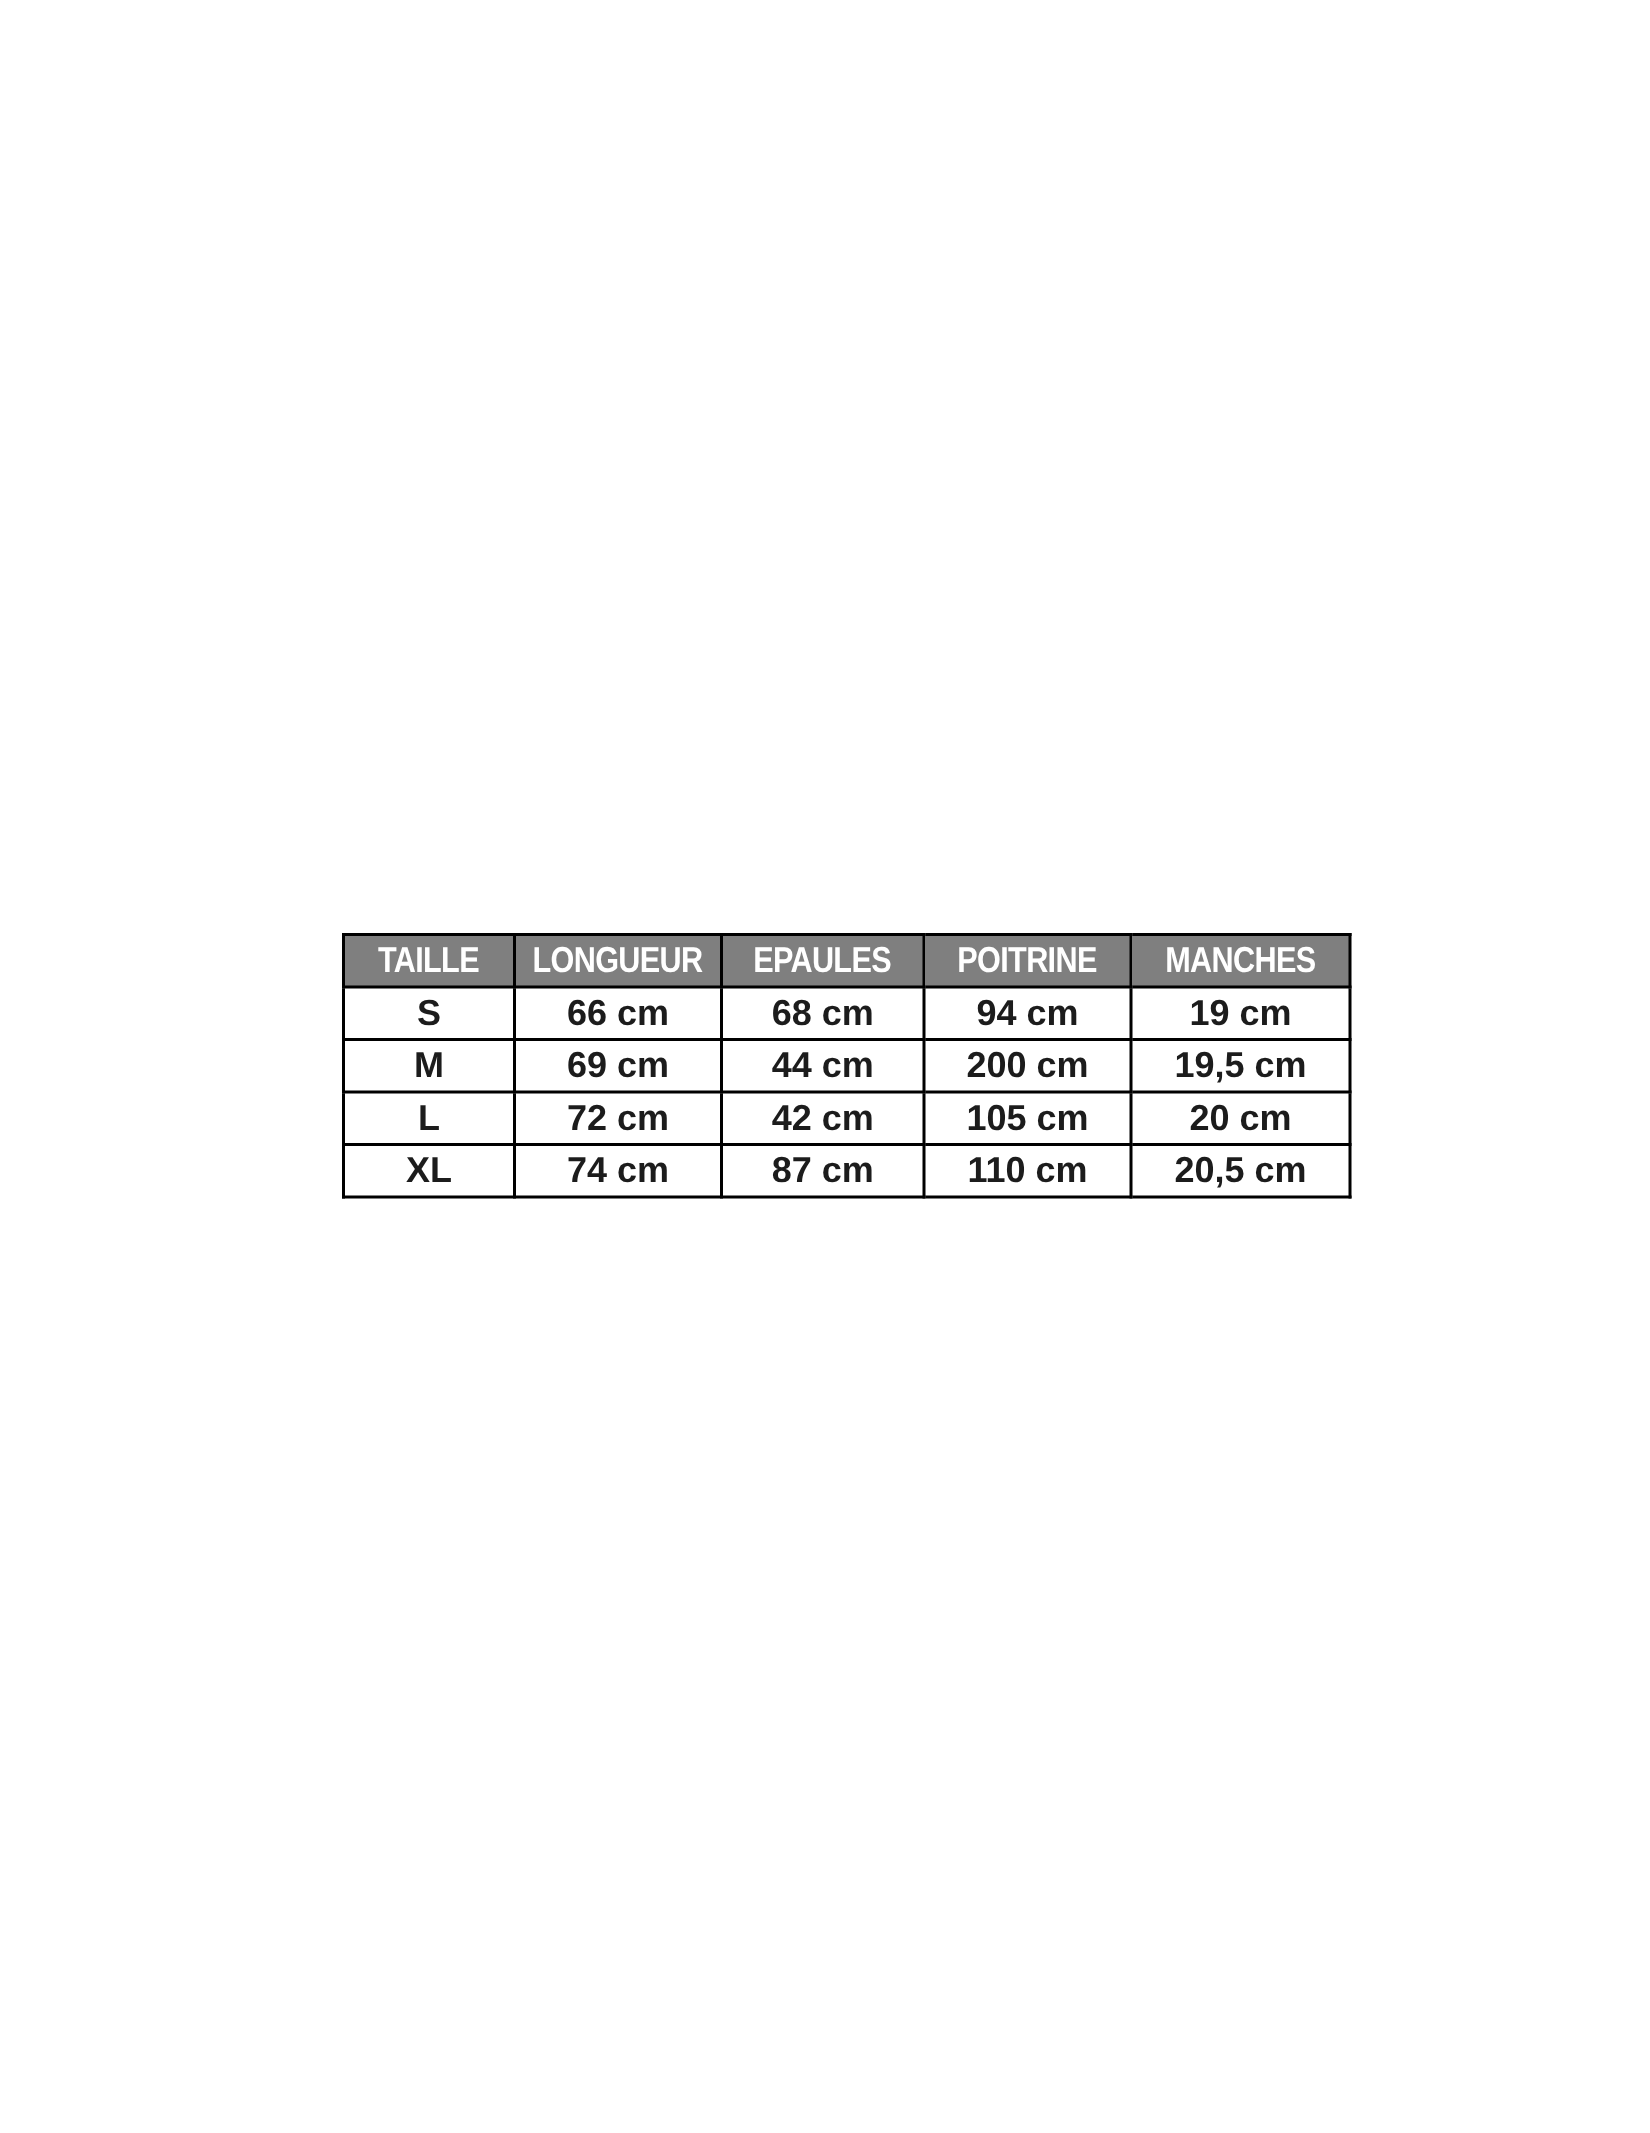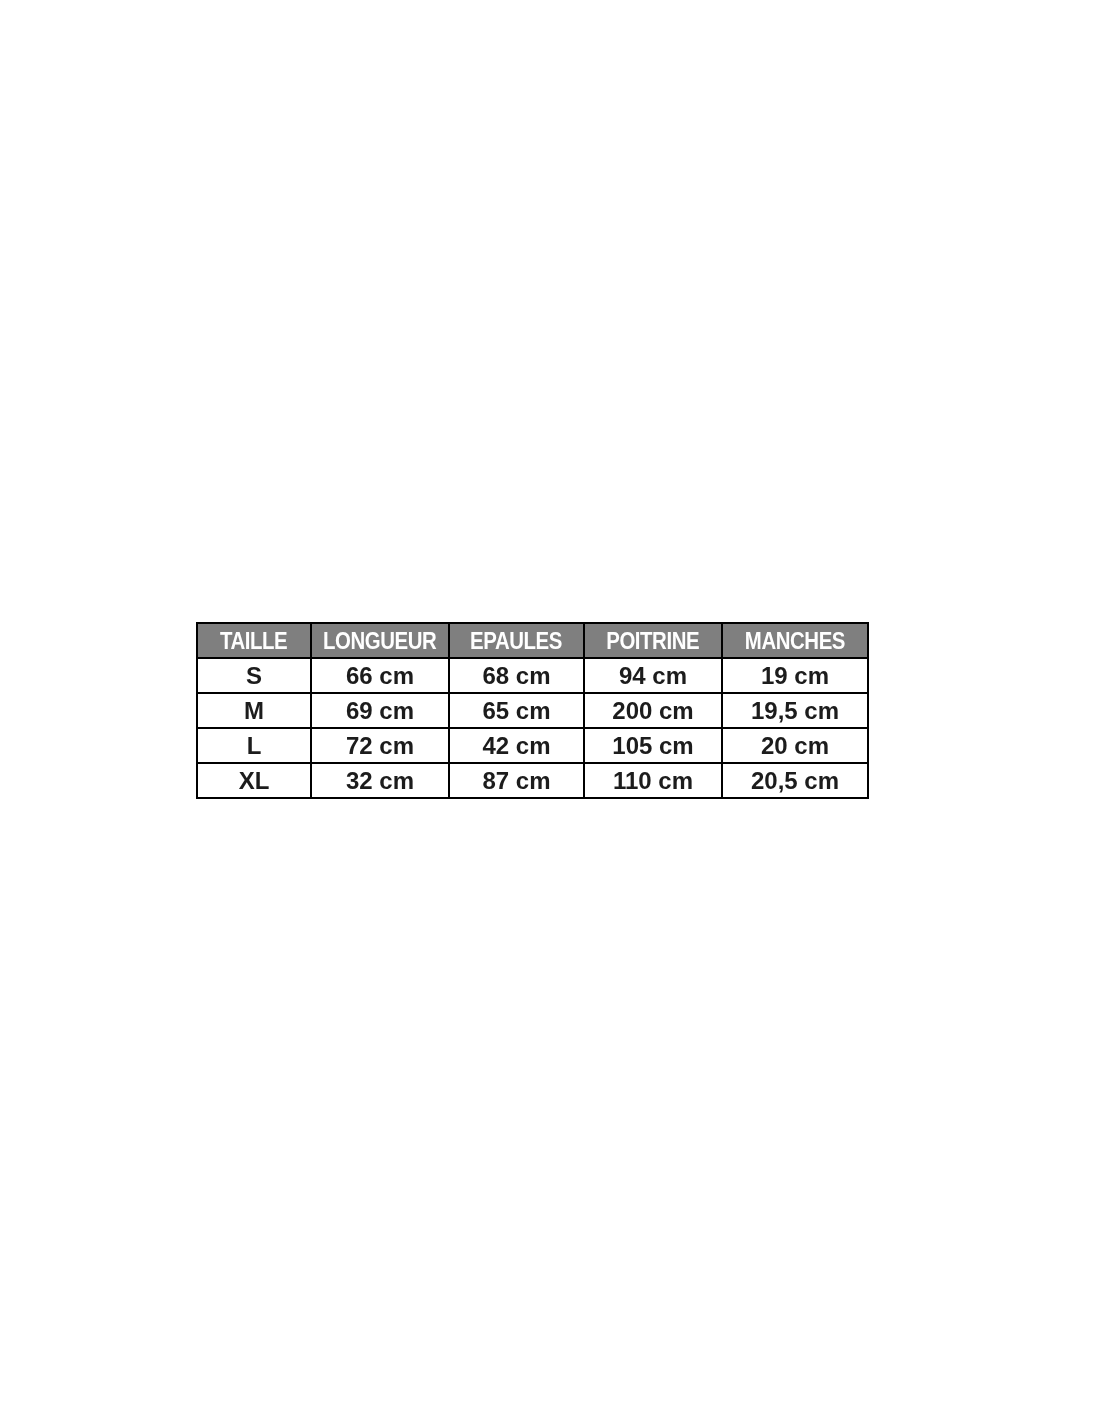"TAILLE" .size-table-wrap { left: 196px -> 228px }
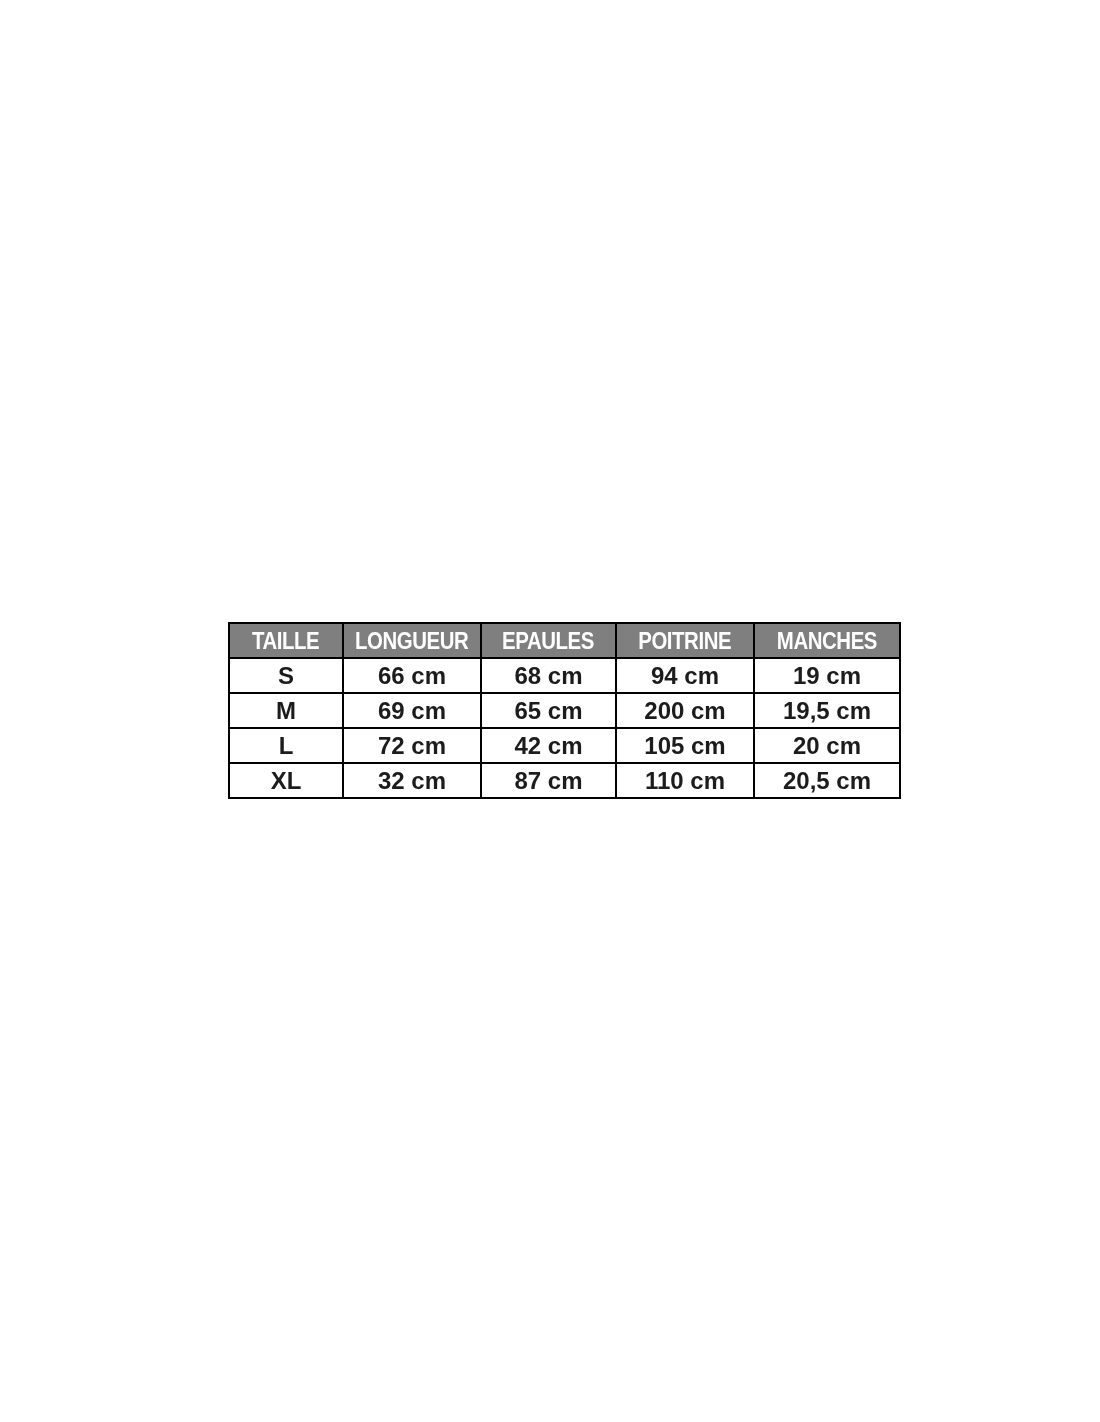"65 cm" td { text: 65 -> 44 }
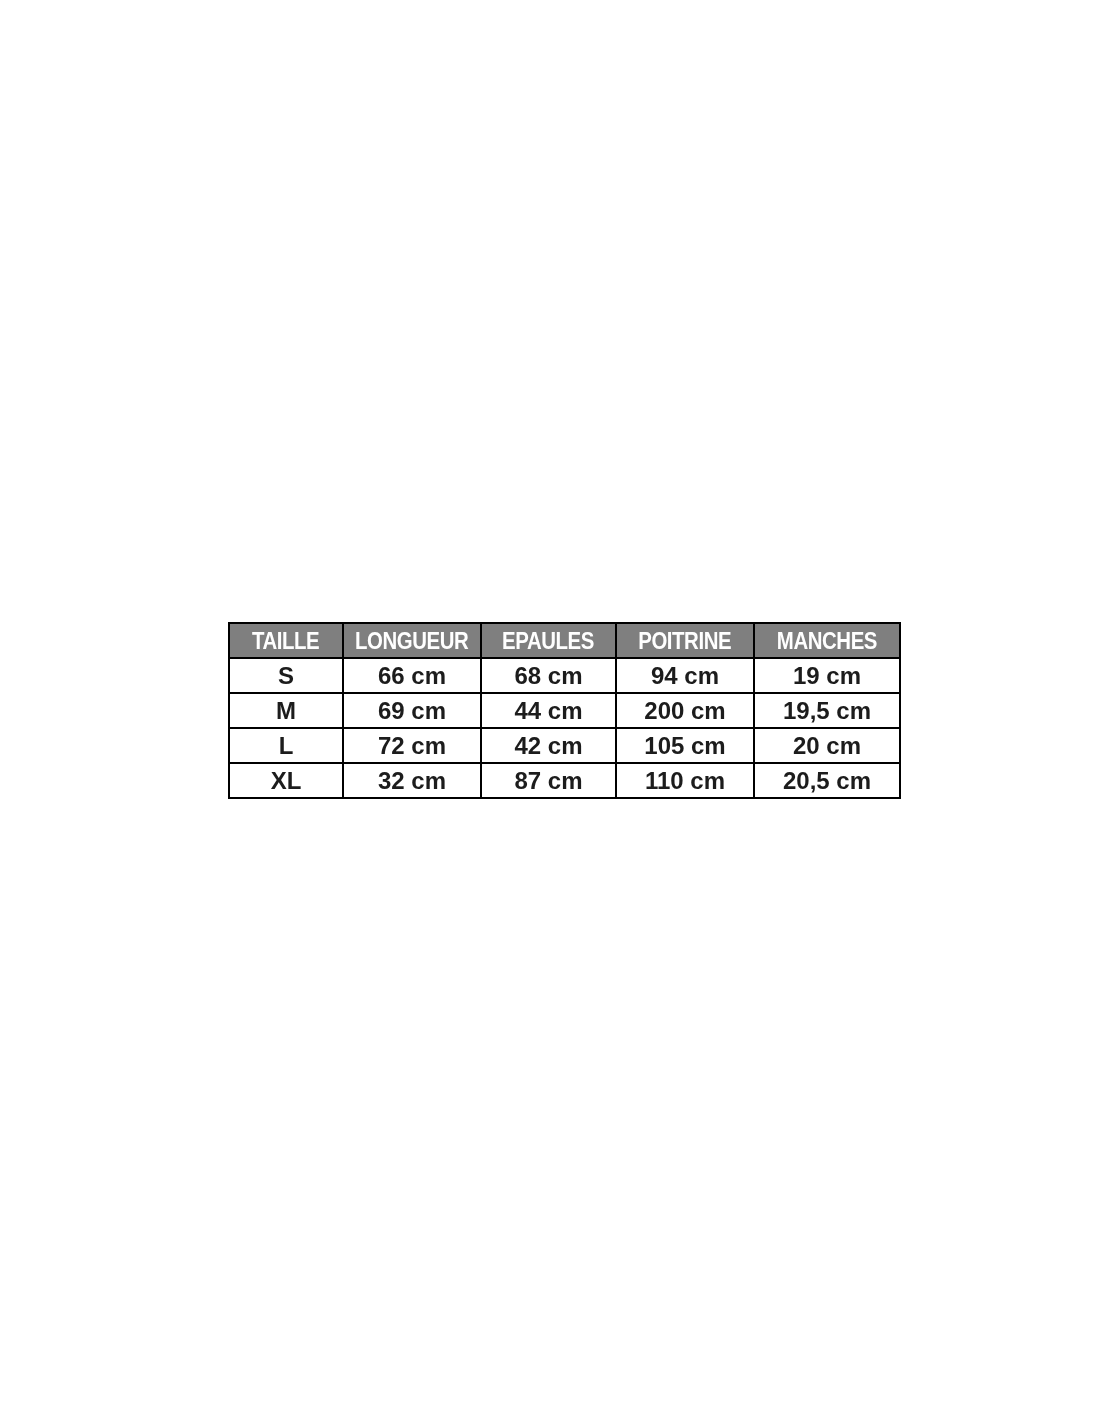"32 cm" td { text: 32 -> 74 }
